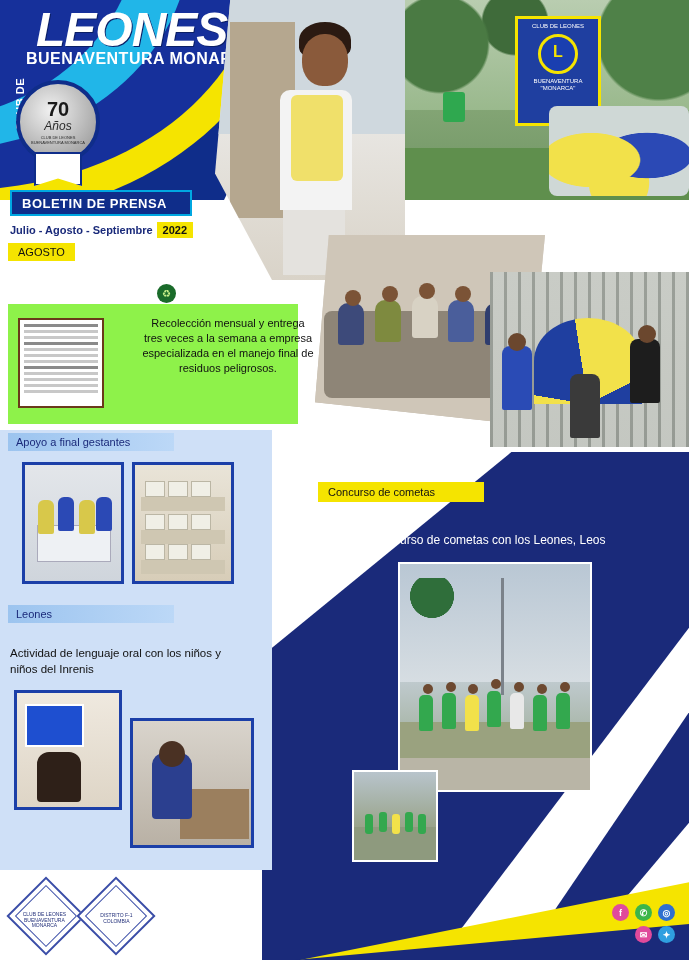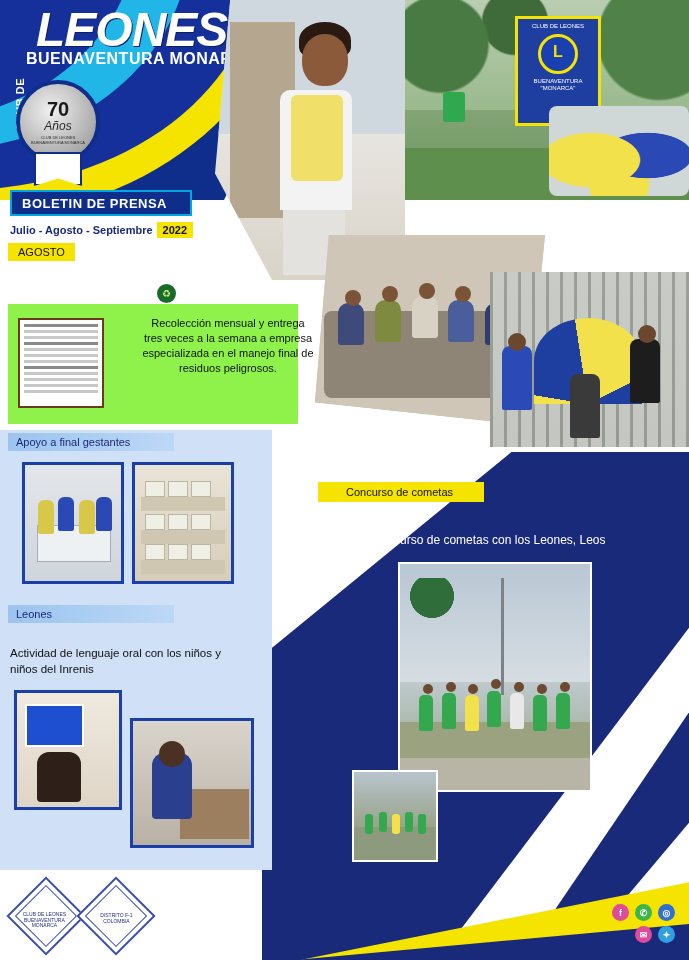"Concurso de cometas" .tag-cometas { padding-left: 28px -> 10px }
